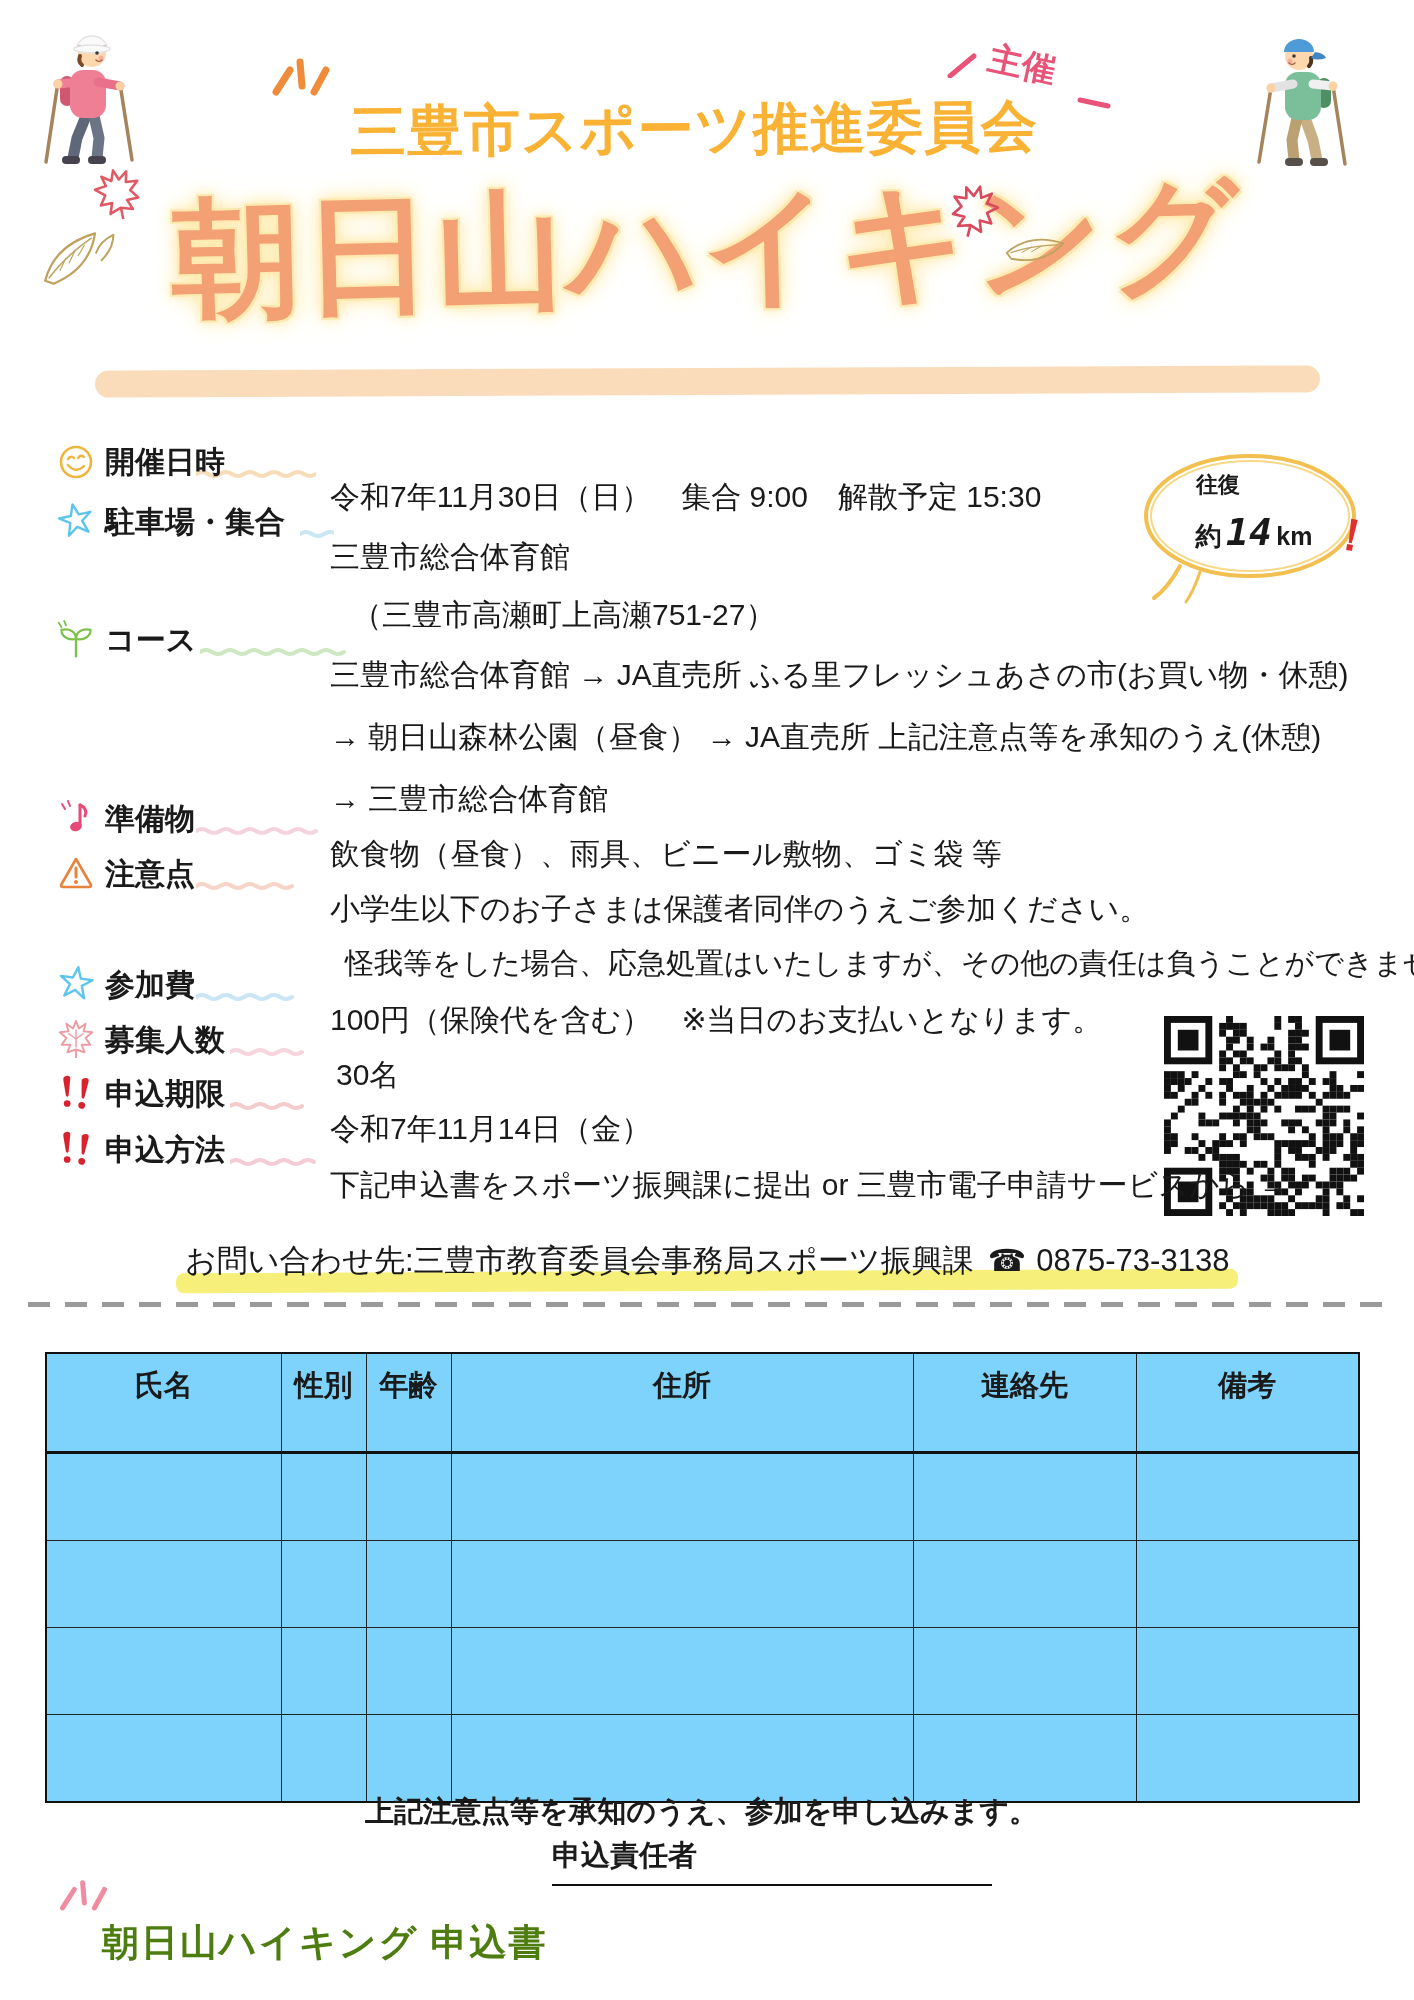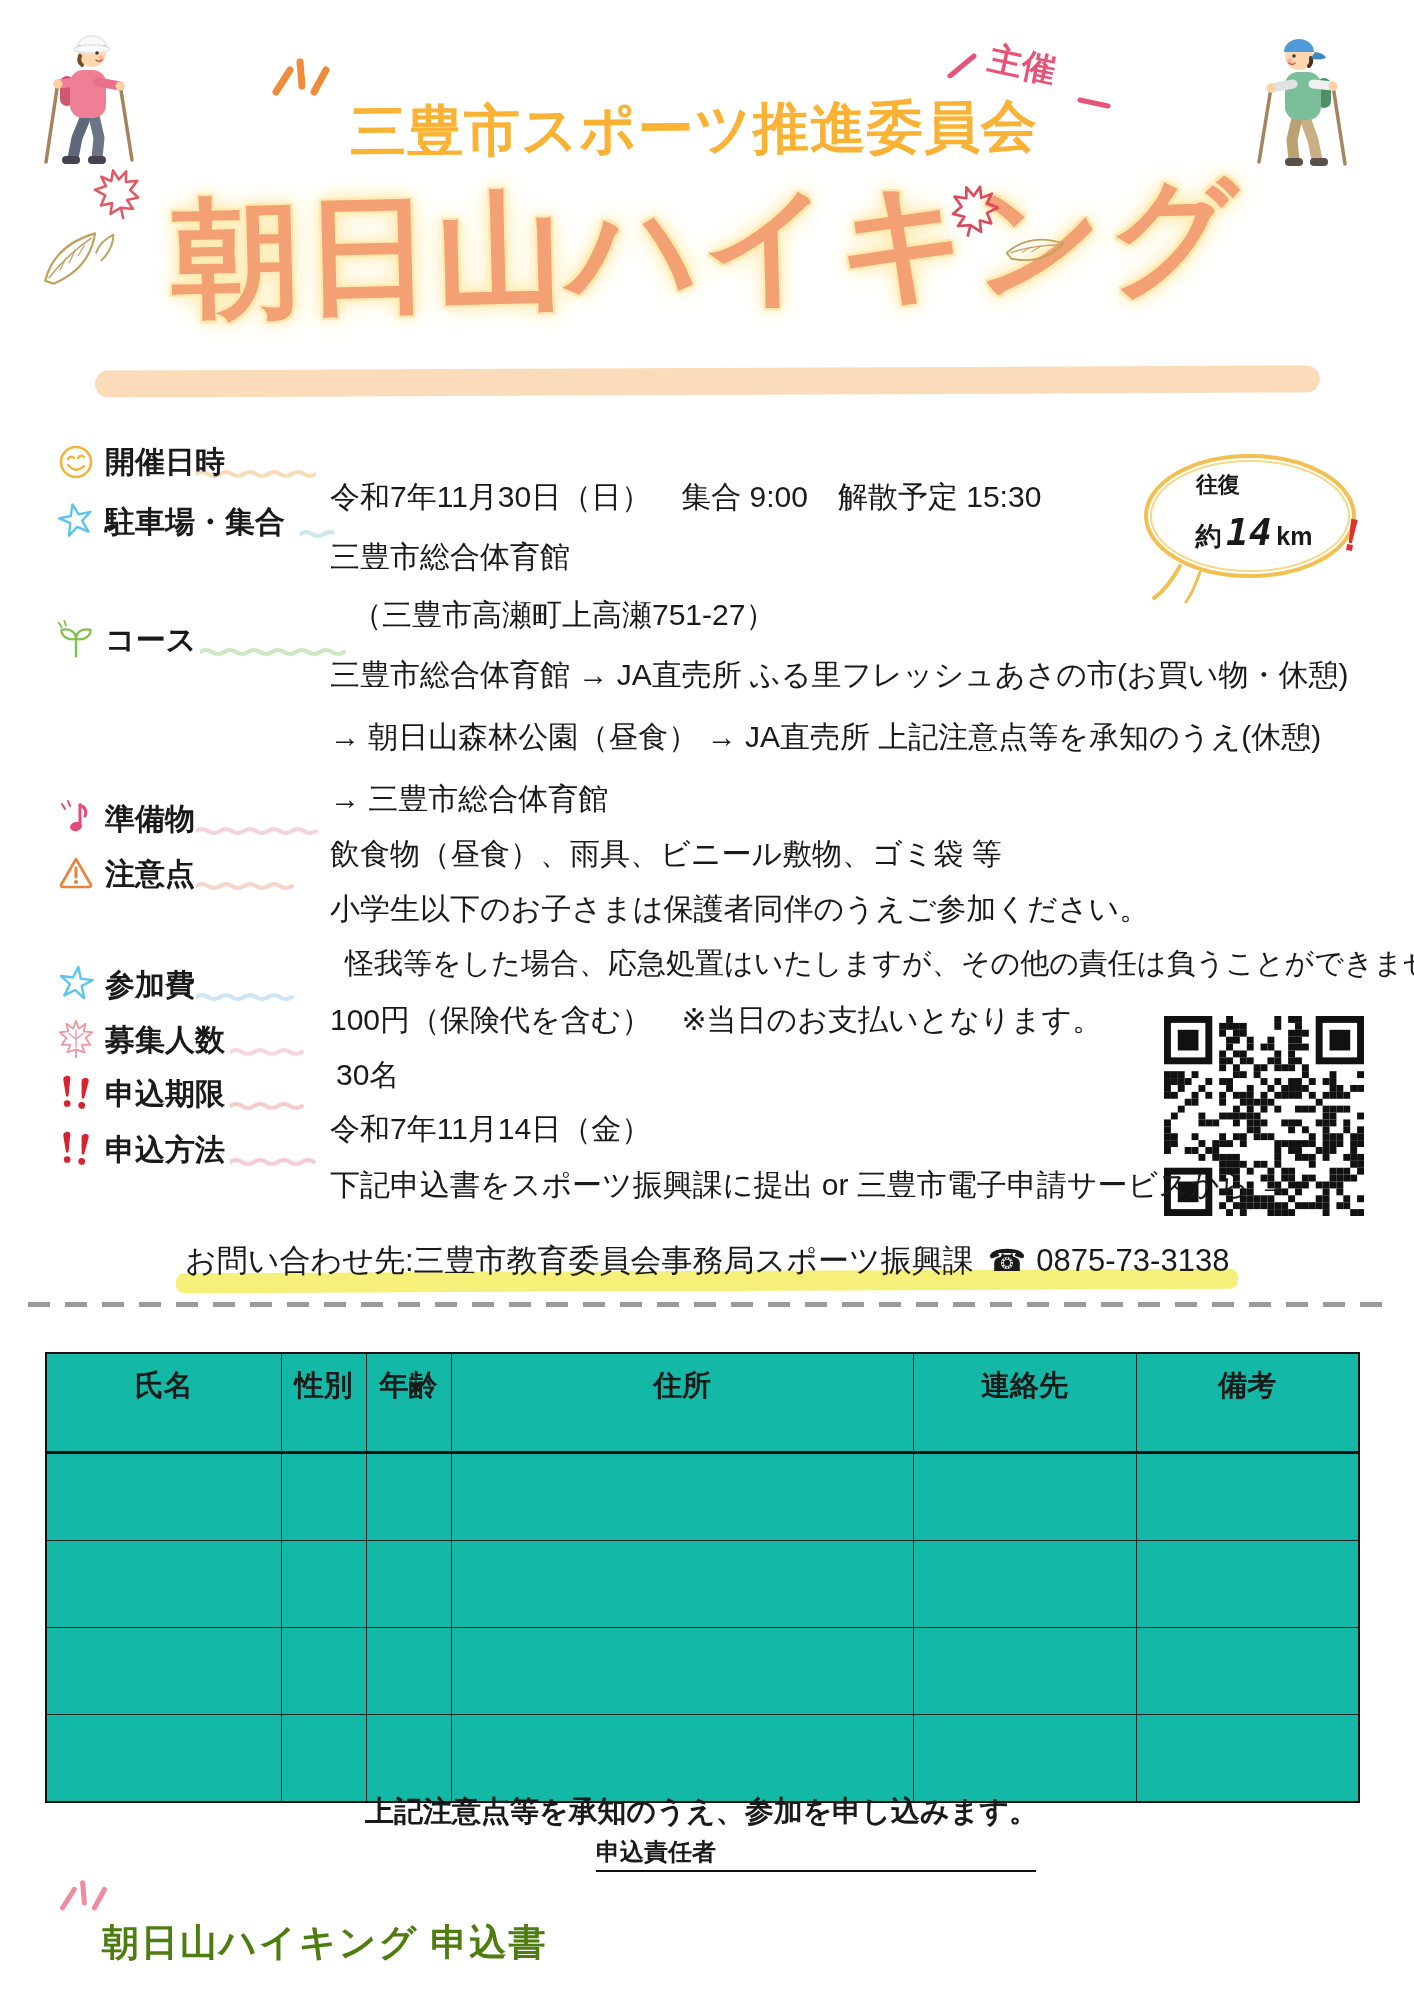"氏名" .apply-table { background: #14b8a6 -> #7dd3fc }
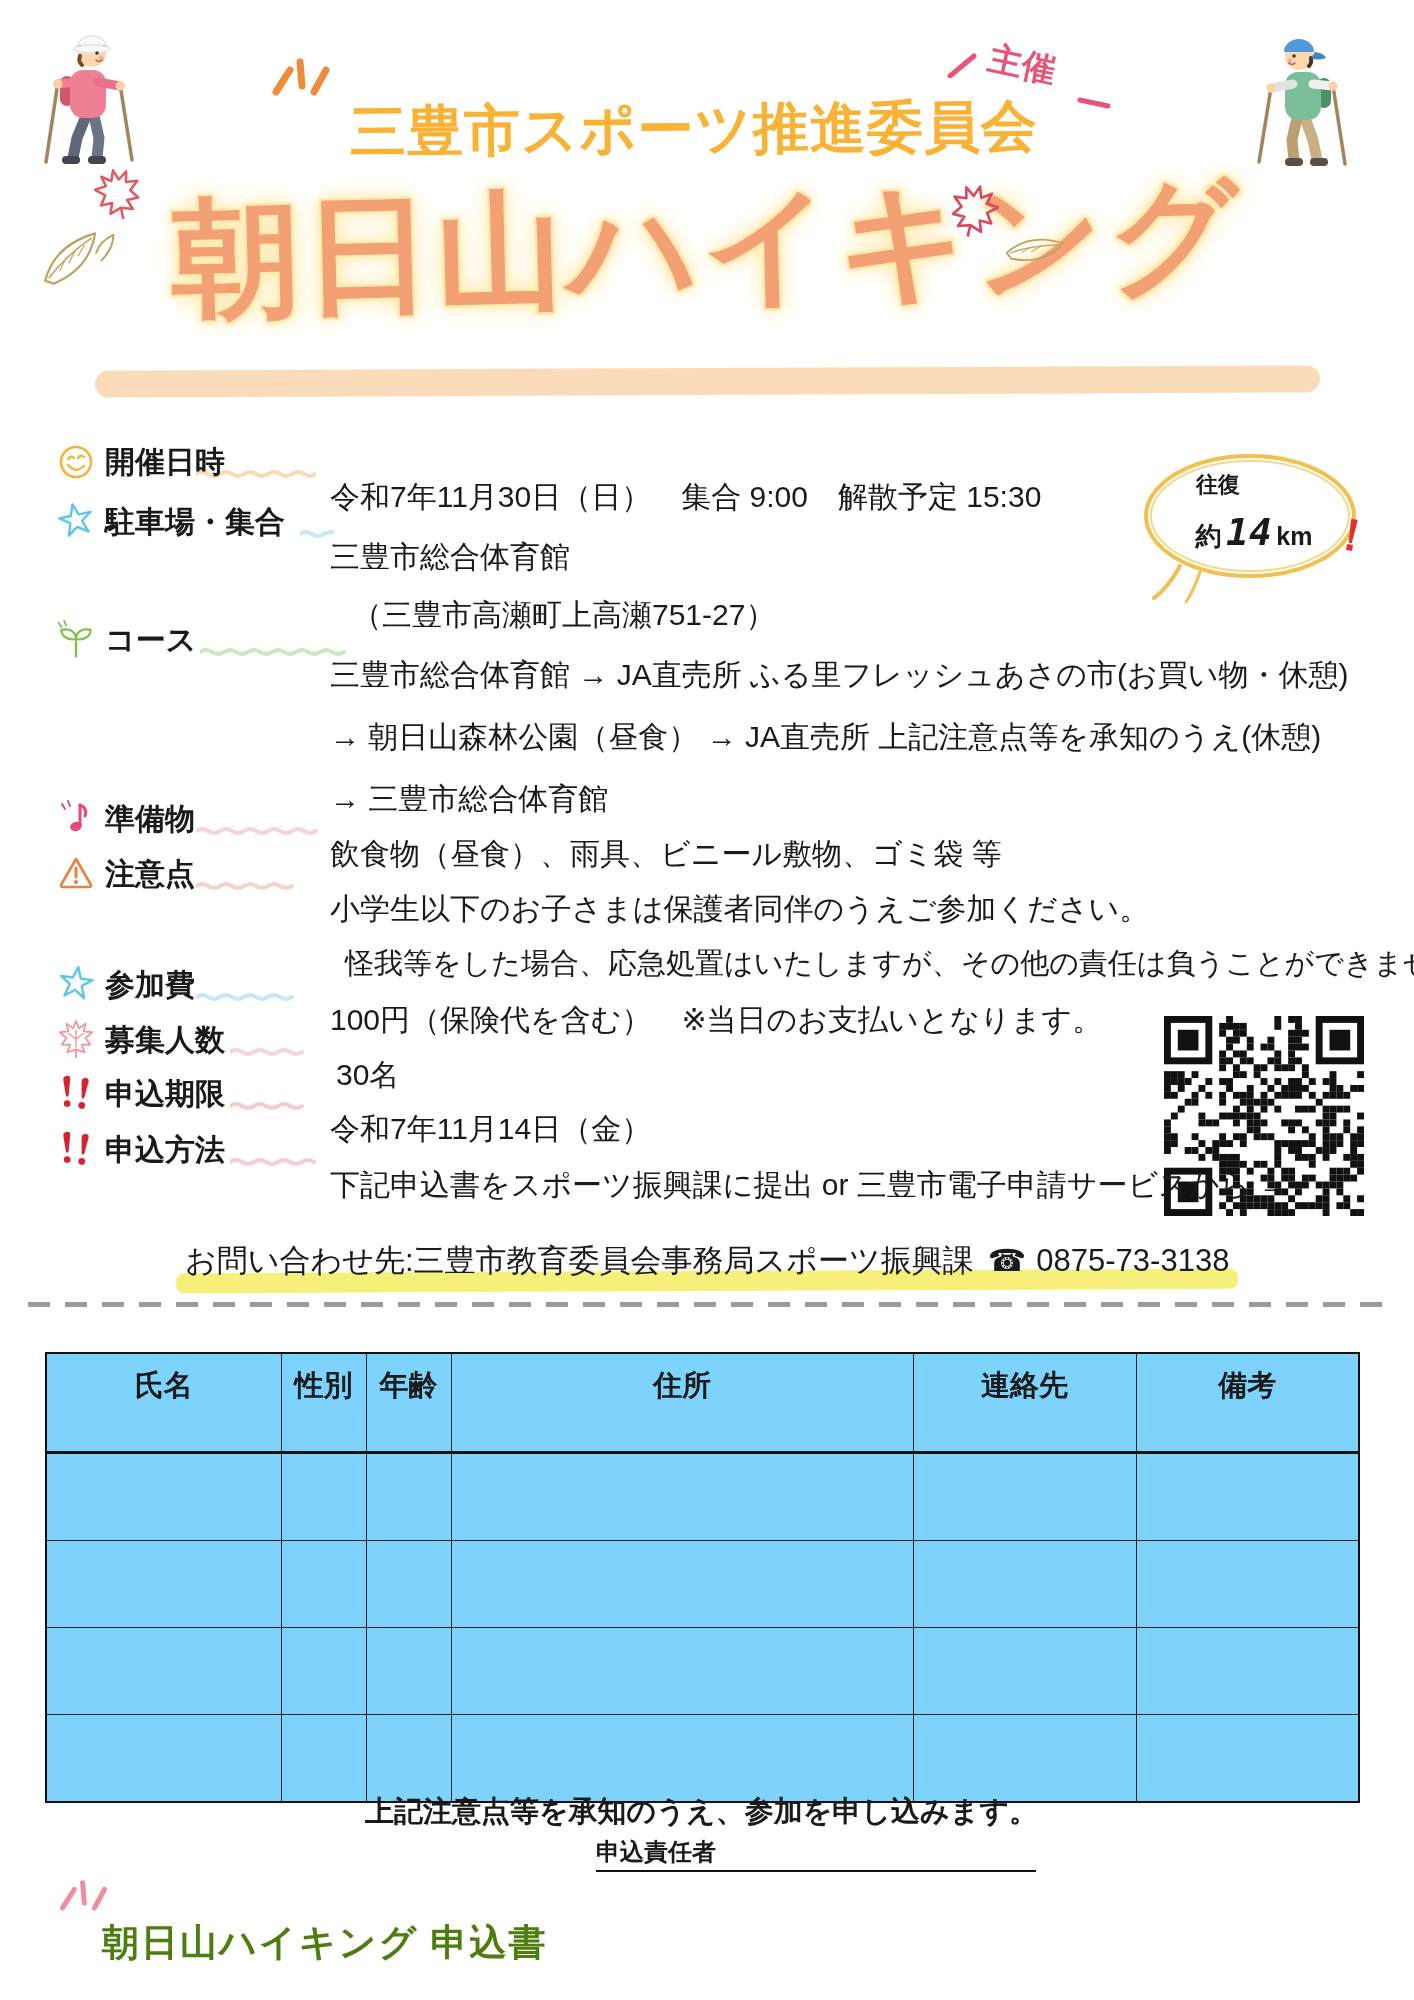"申込責任者" .responsible { font-size: 24px -> 29px; margin-left: 44px -> none; padding-bottom: 2px -> 8px }
